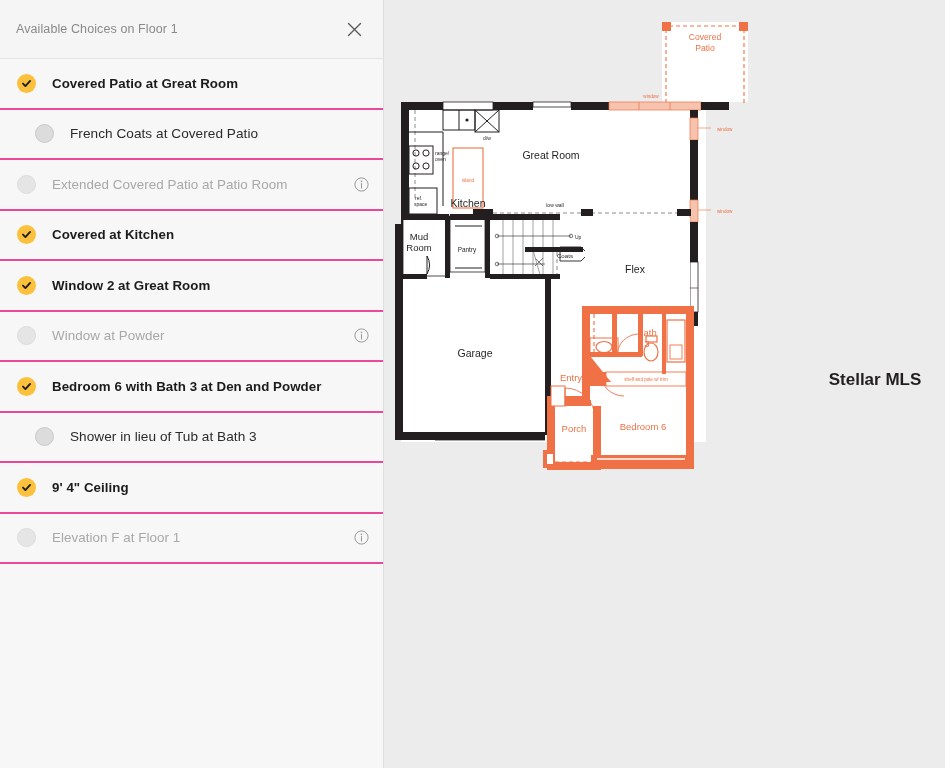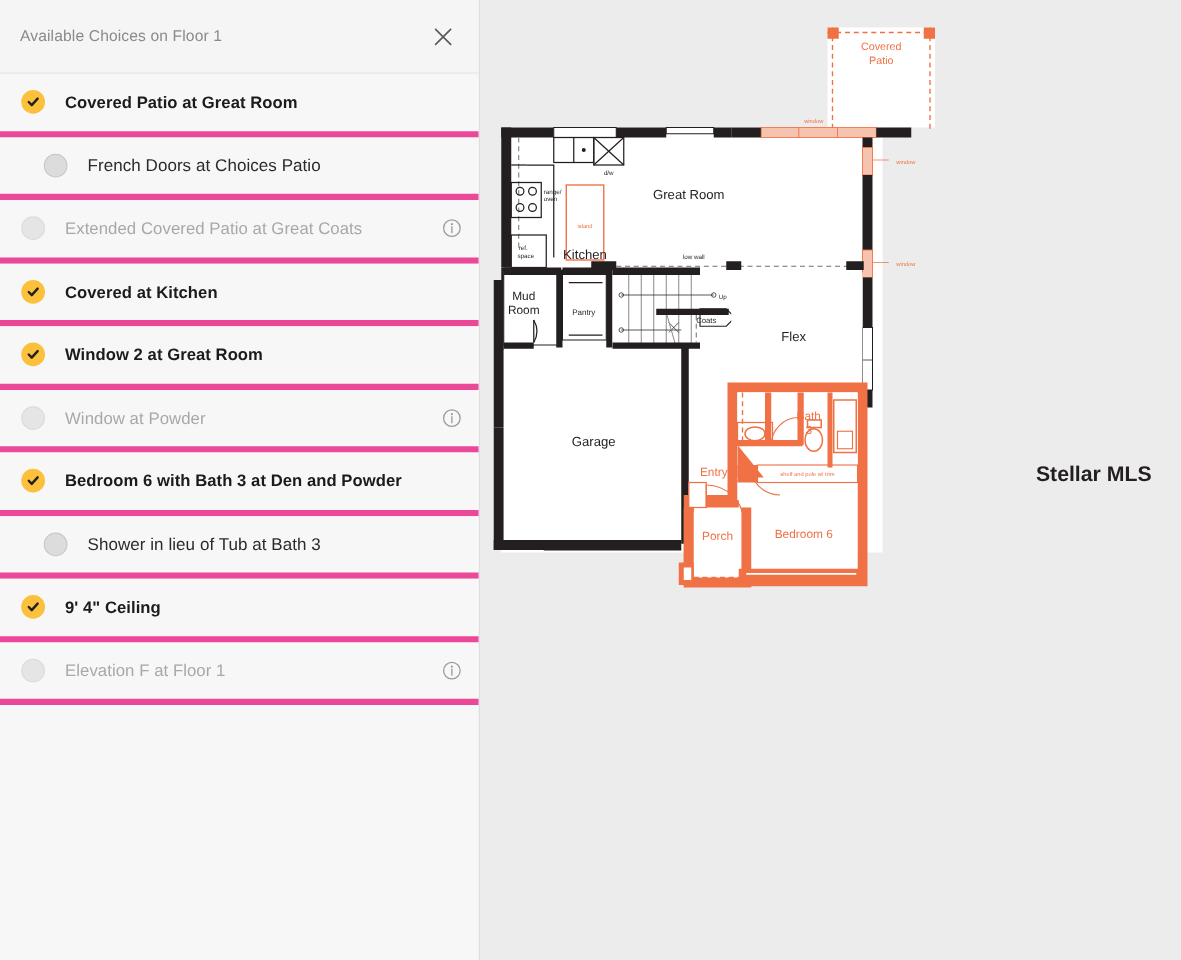"Covered Patio at Great Room" .choice-row { border-bottom: 5px solid #ec4899 -> 2px solid #ec4899 }
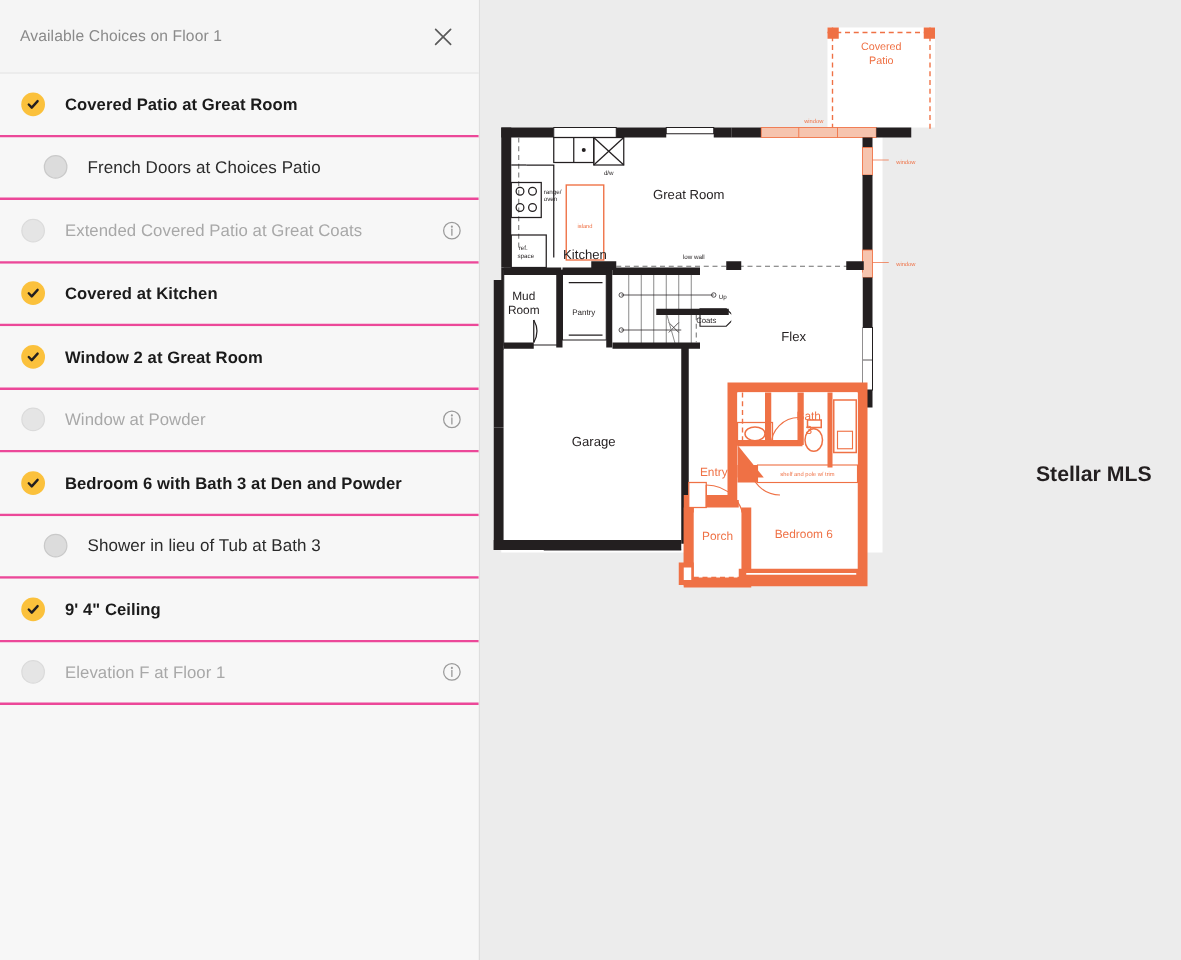"French Doors at Choices Patio" span.choice-label { text: Doors at Choices -> Coats at Covered }
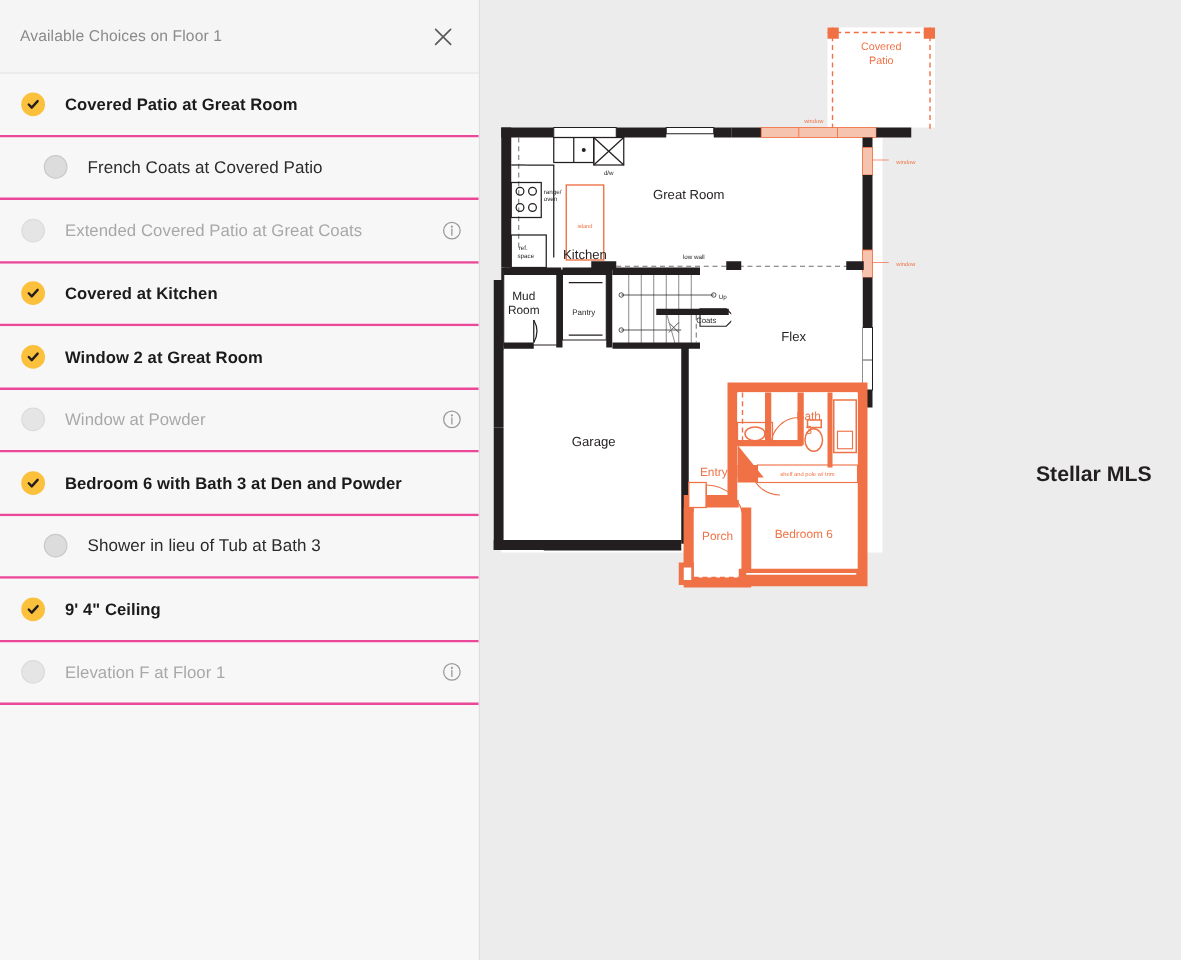"Extended Covered Patio at Great" span.choice-label { text: Great Coats -> Patio Room }
